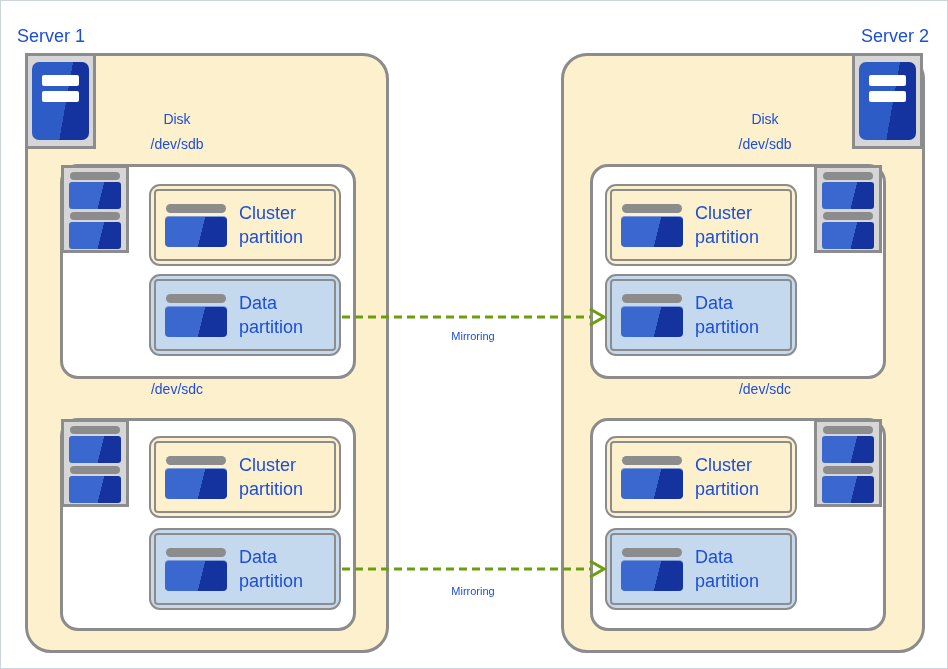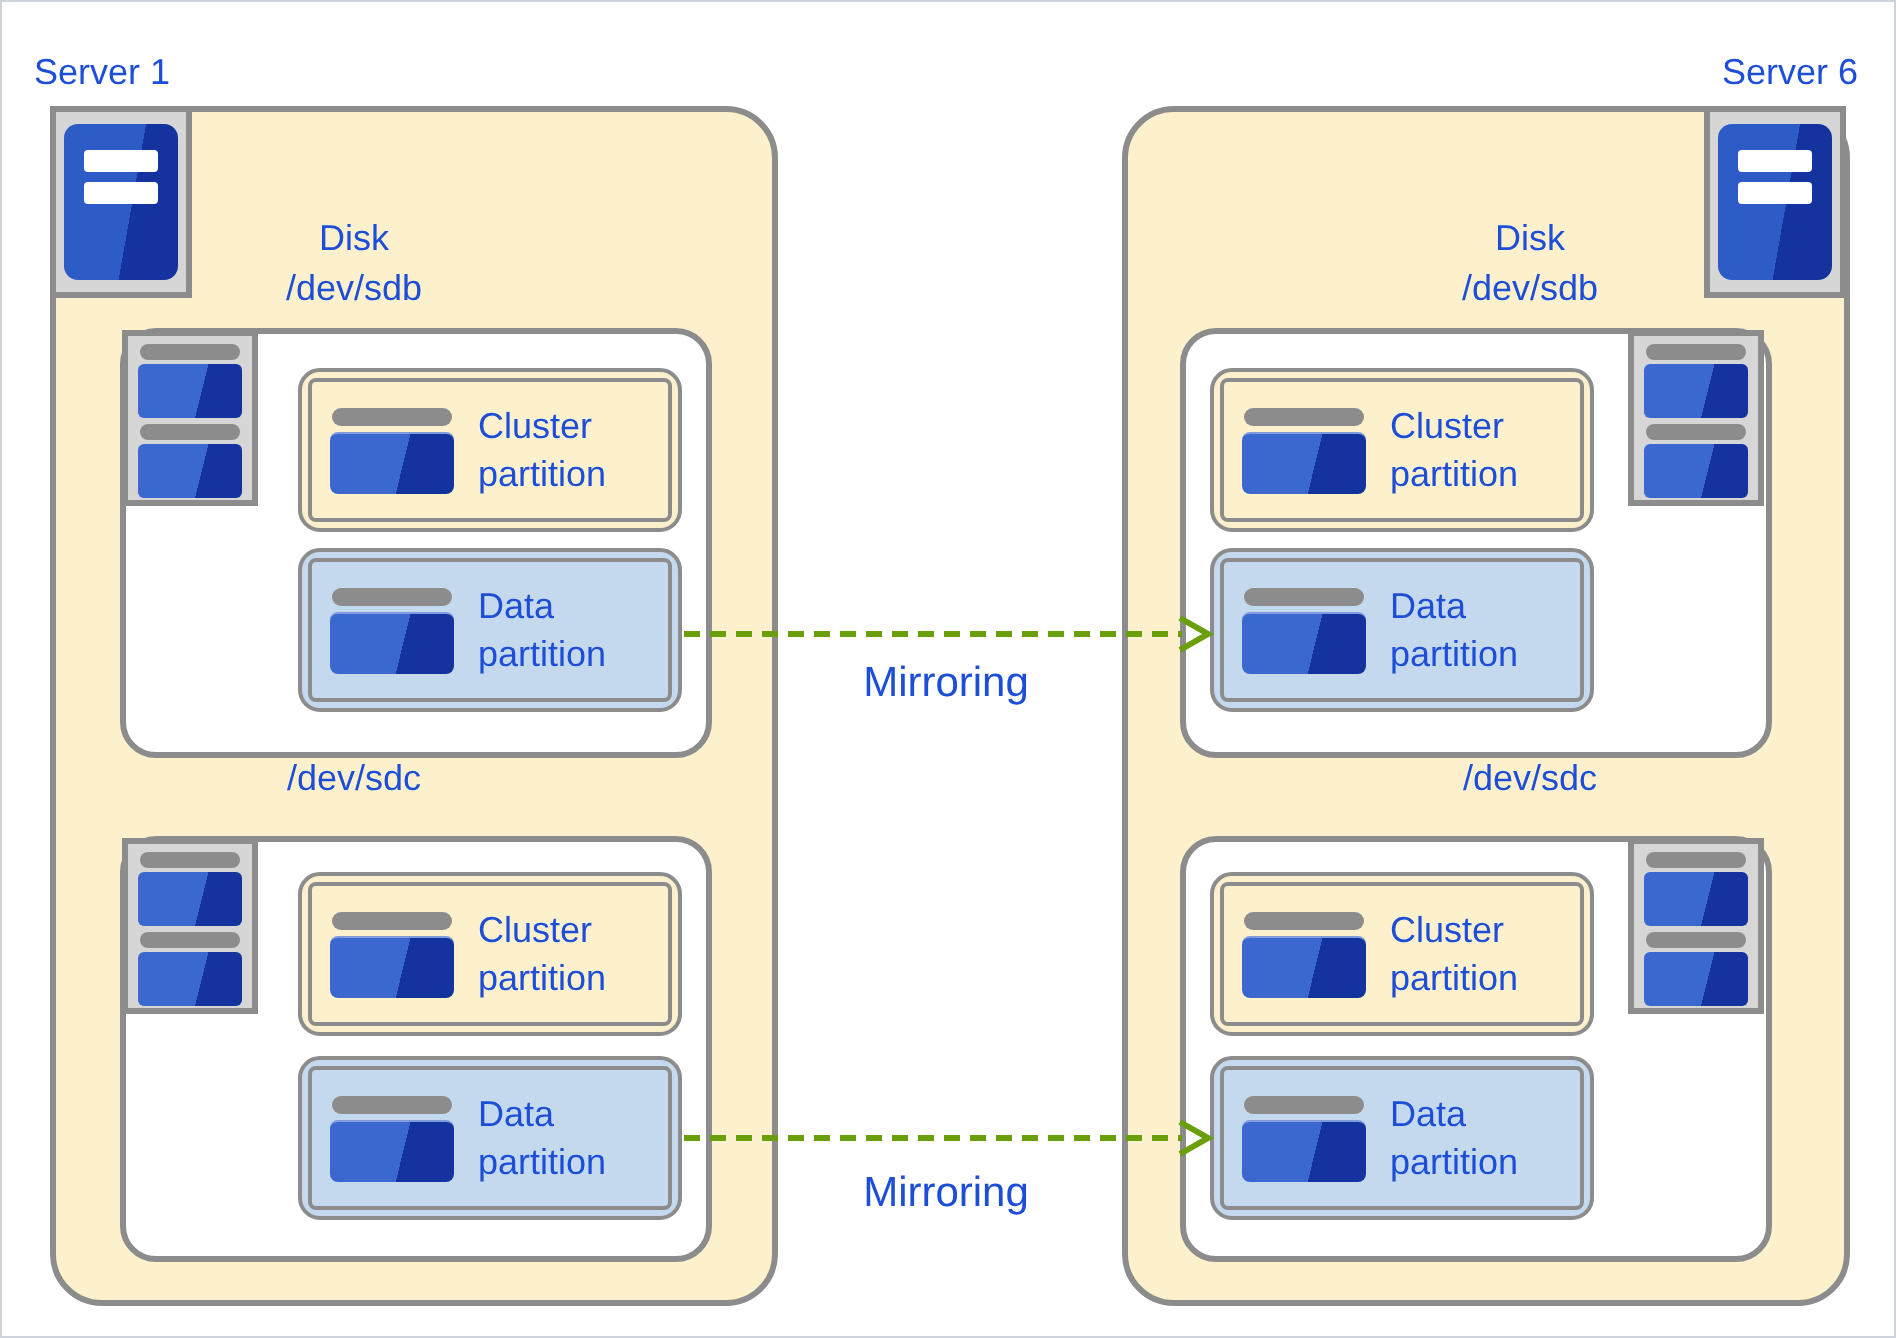"Server 6" div.server-name { text: 6 -> 2 }
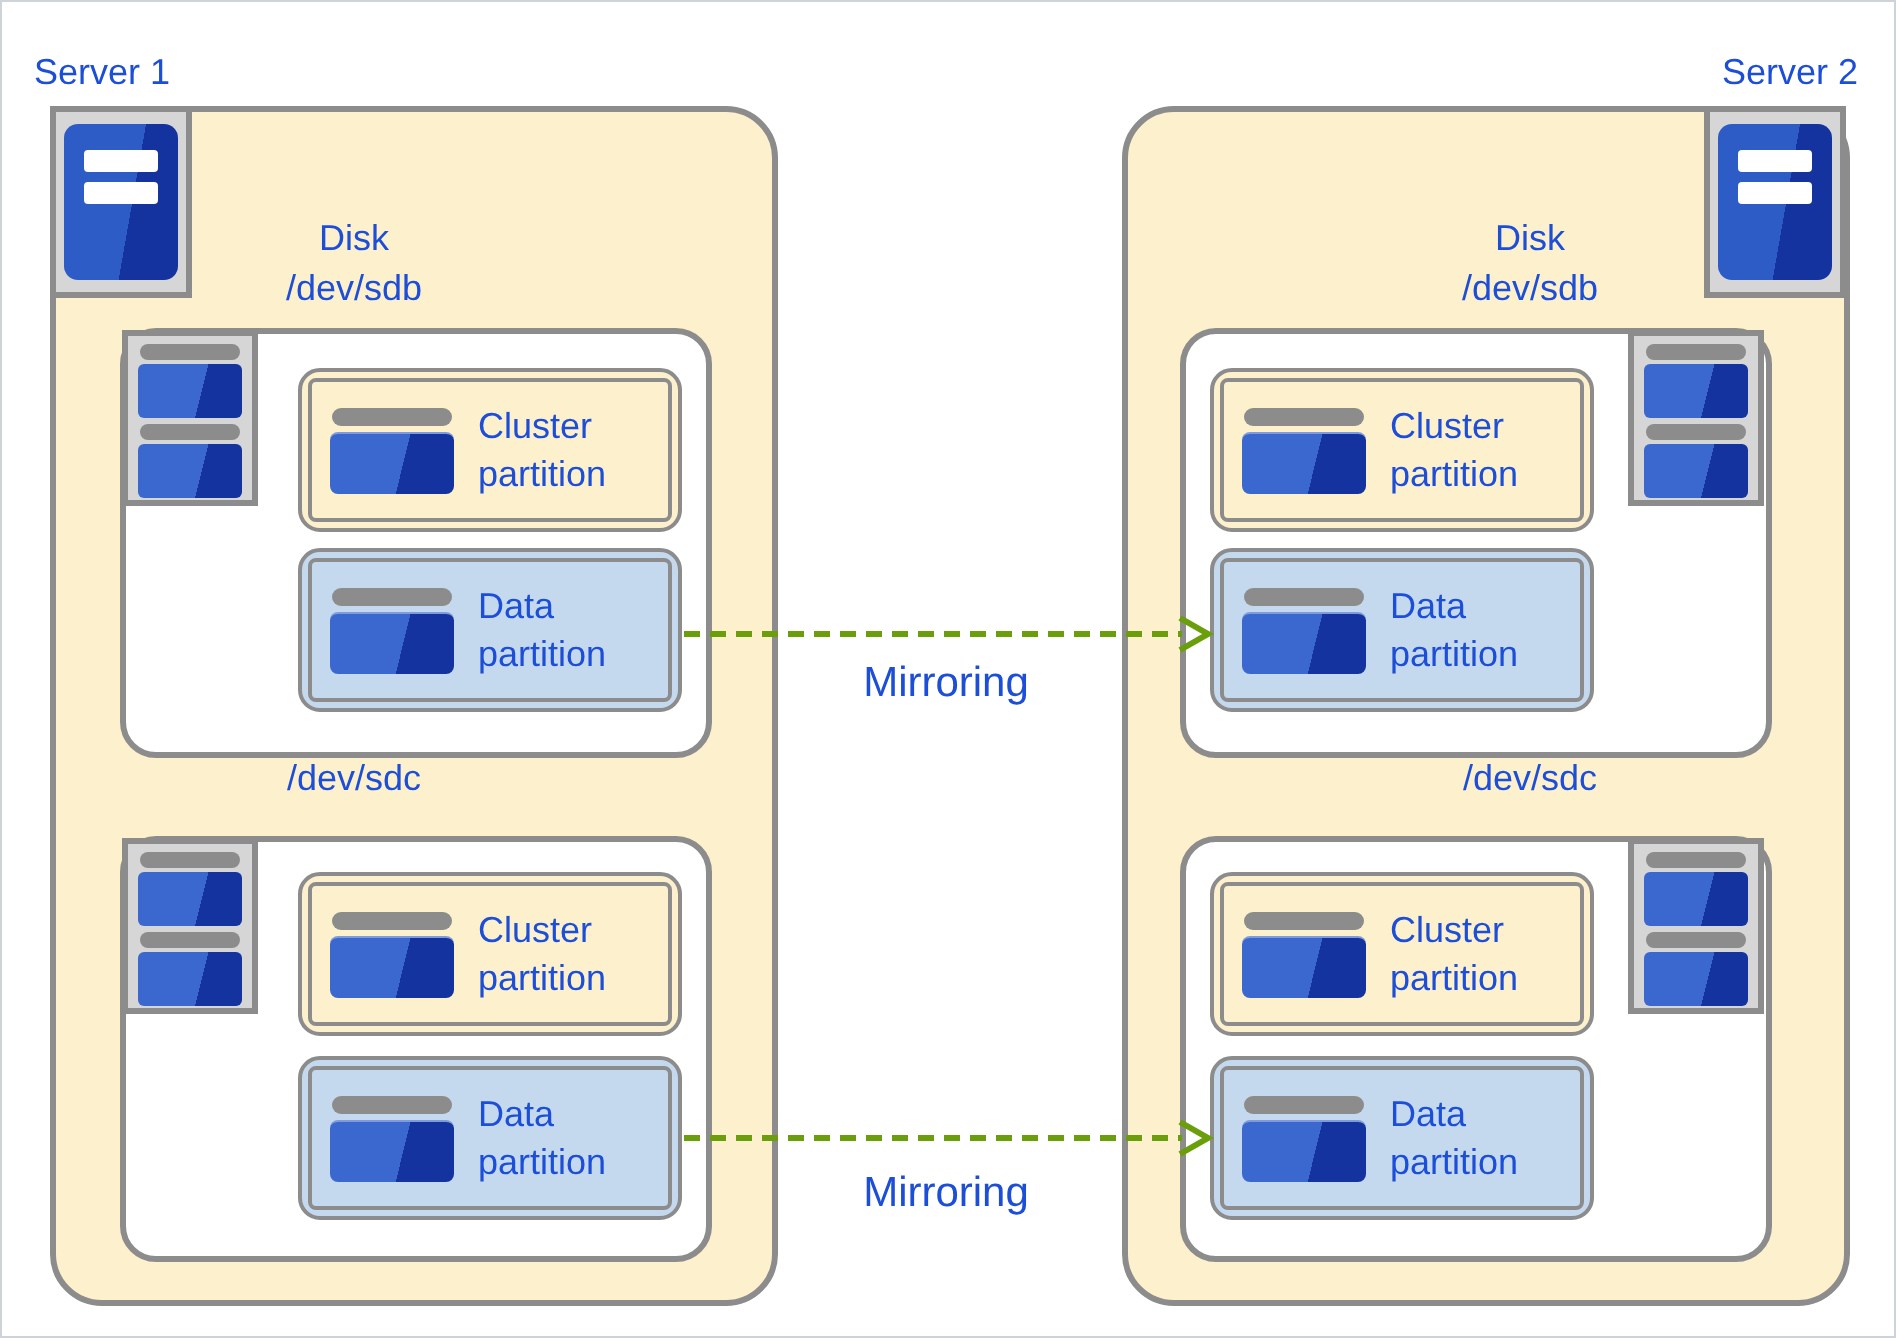"Disk" .disk-title { font-size: 18px -> 14px }
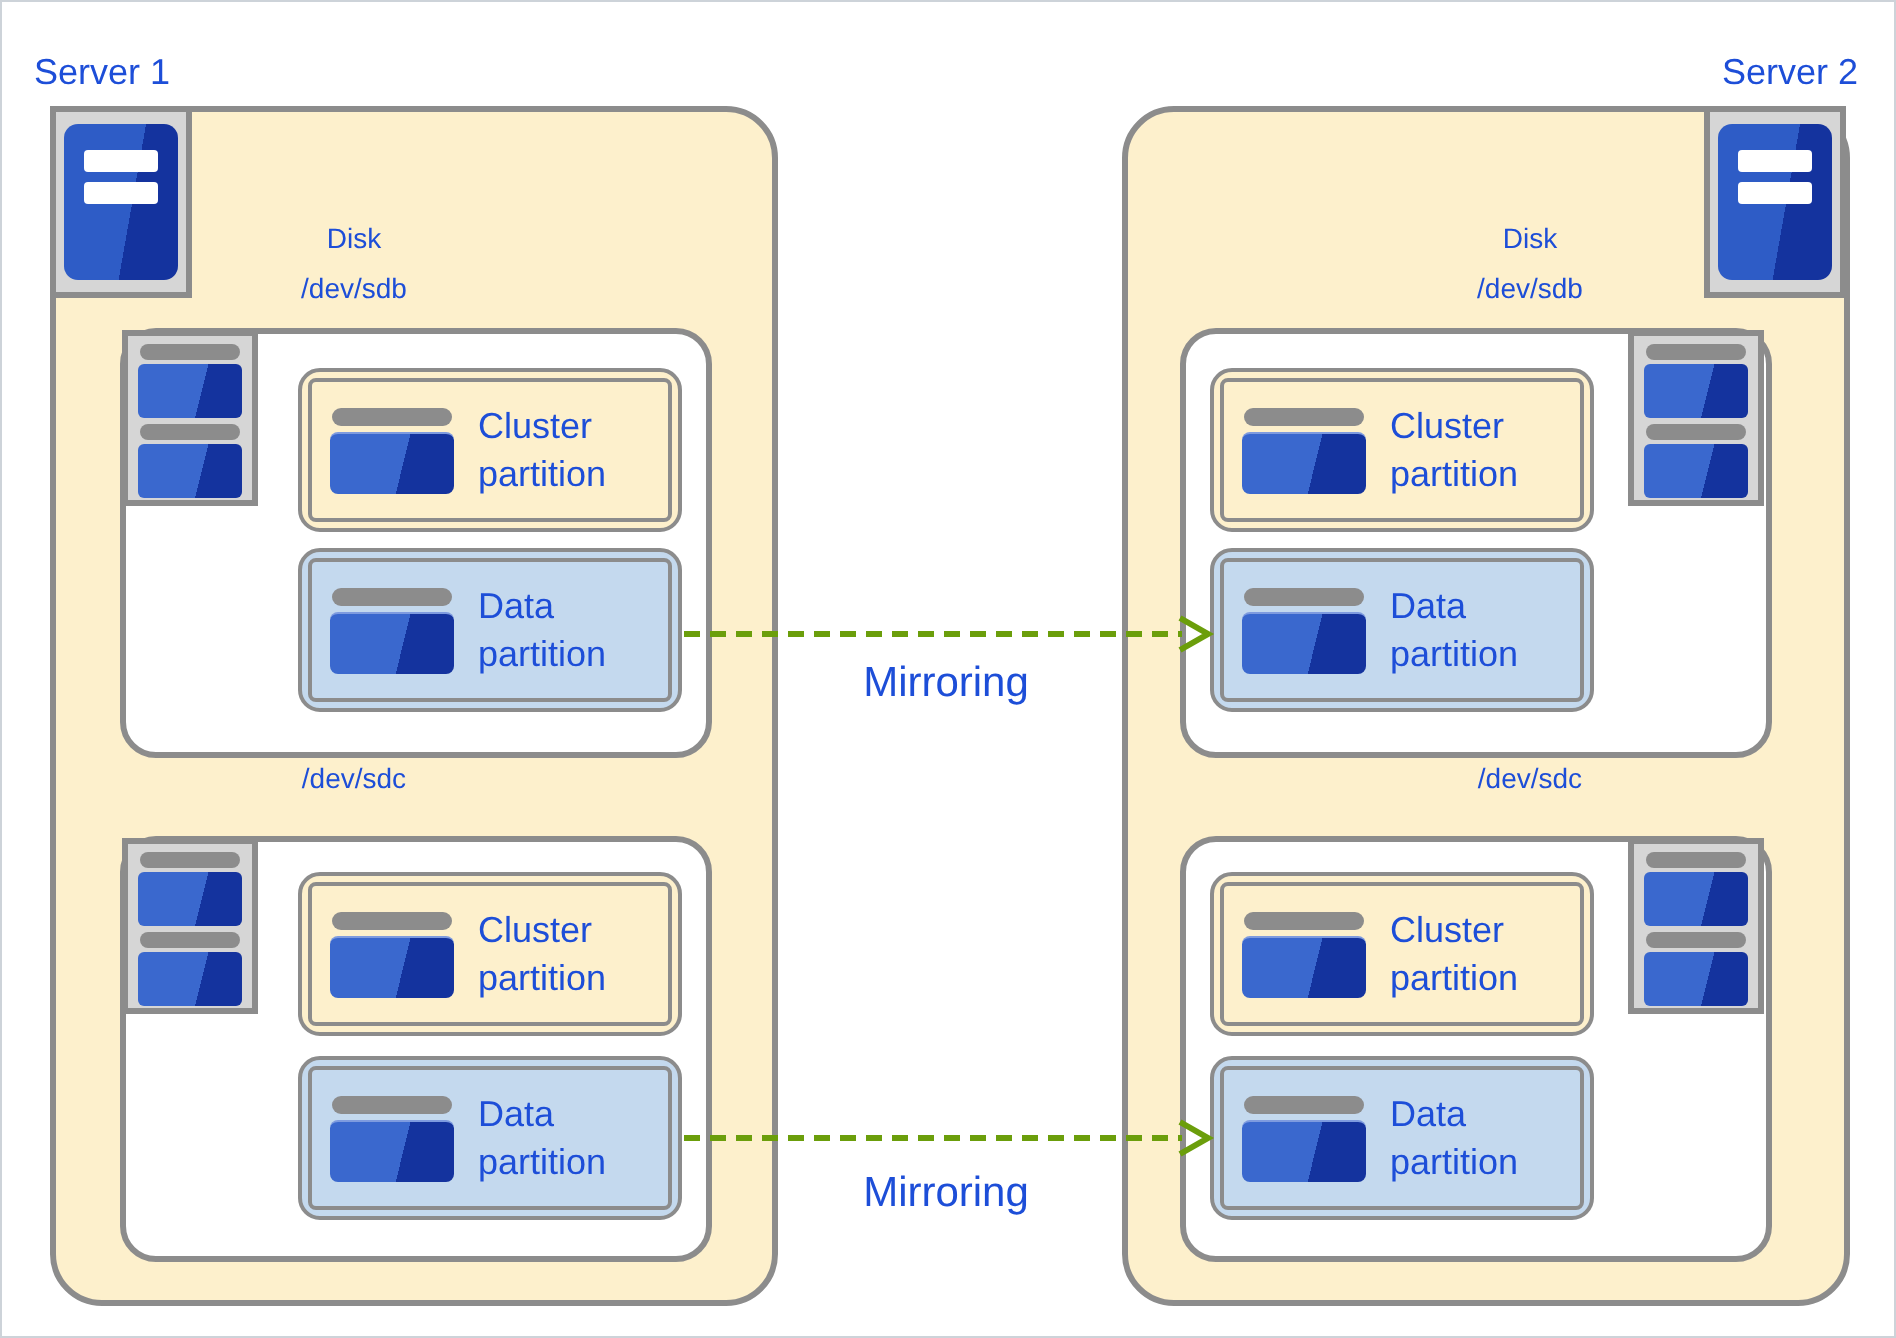"Mirroring" .mirror-label { font-size: 21px -> 11px }
